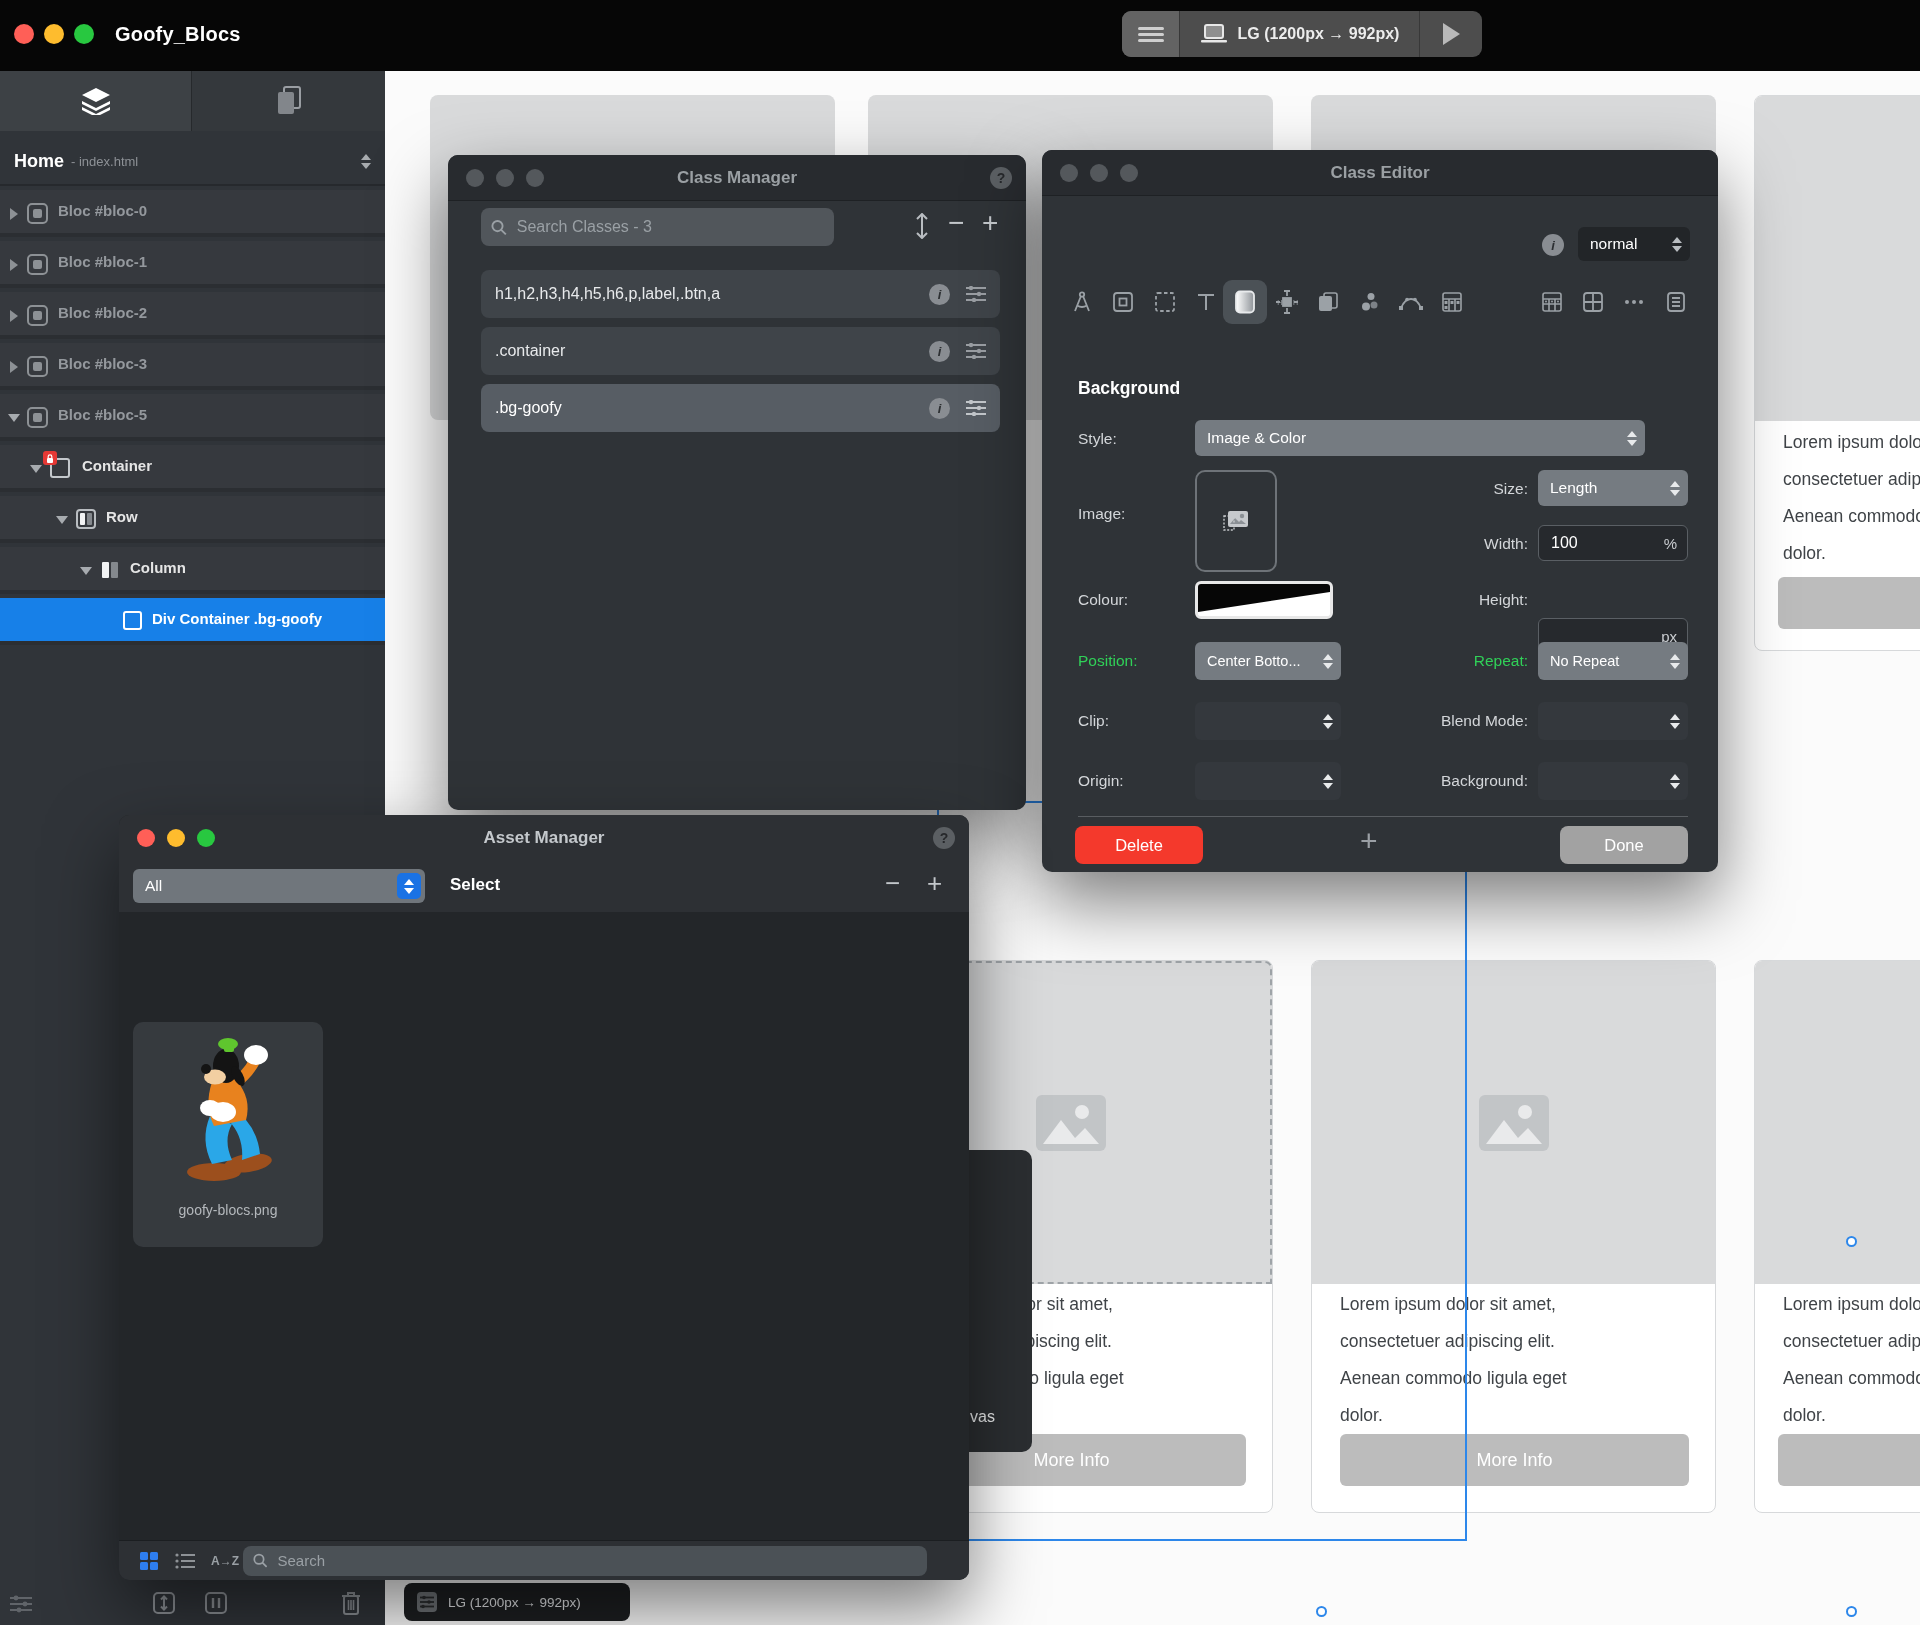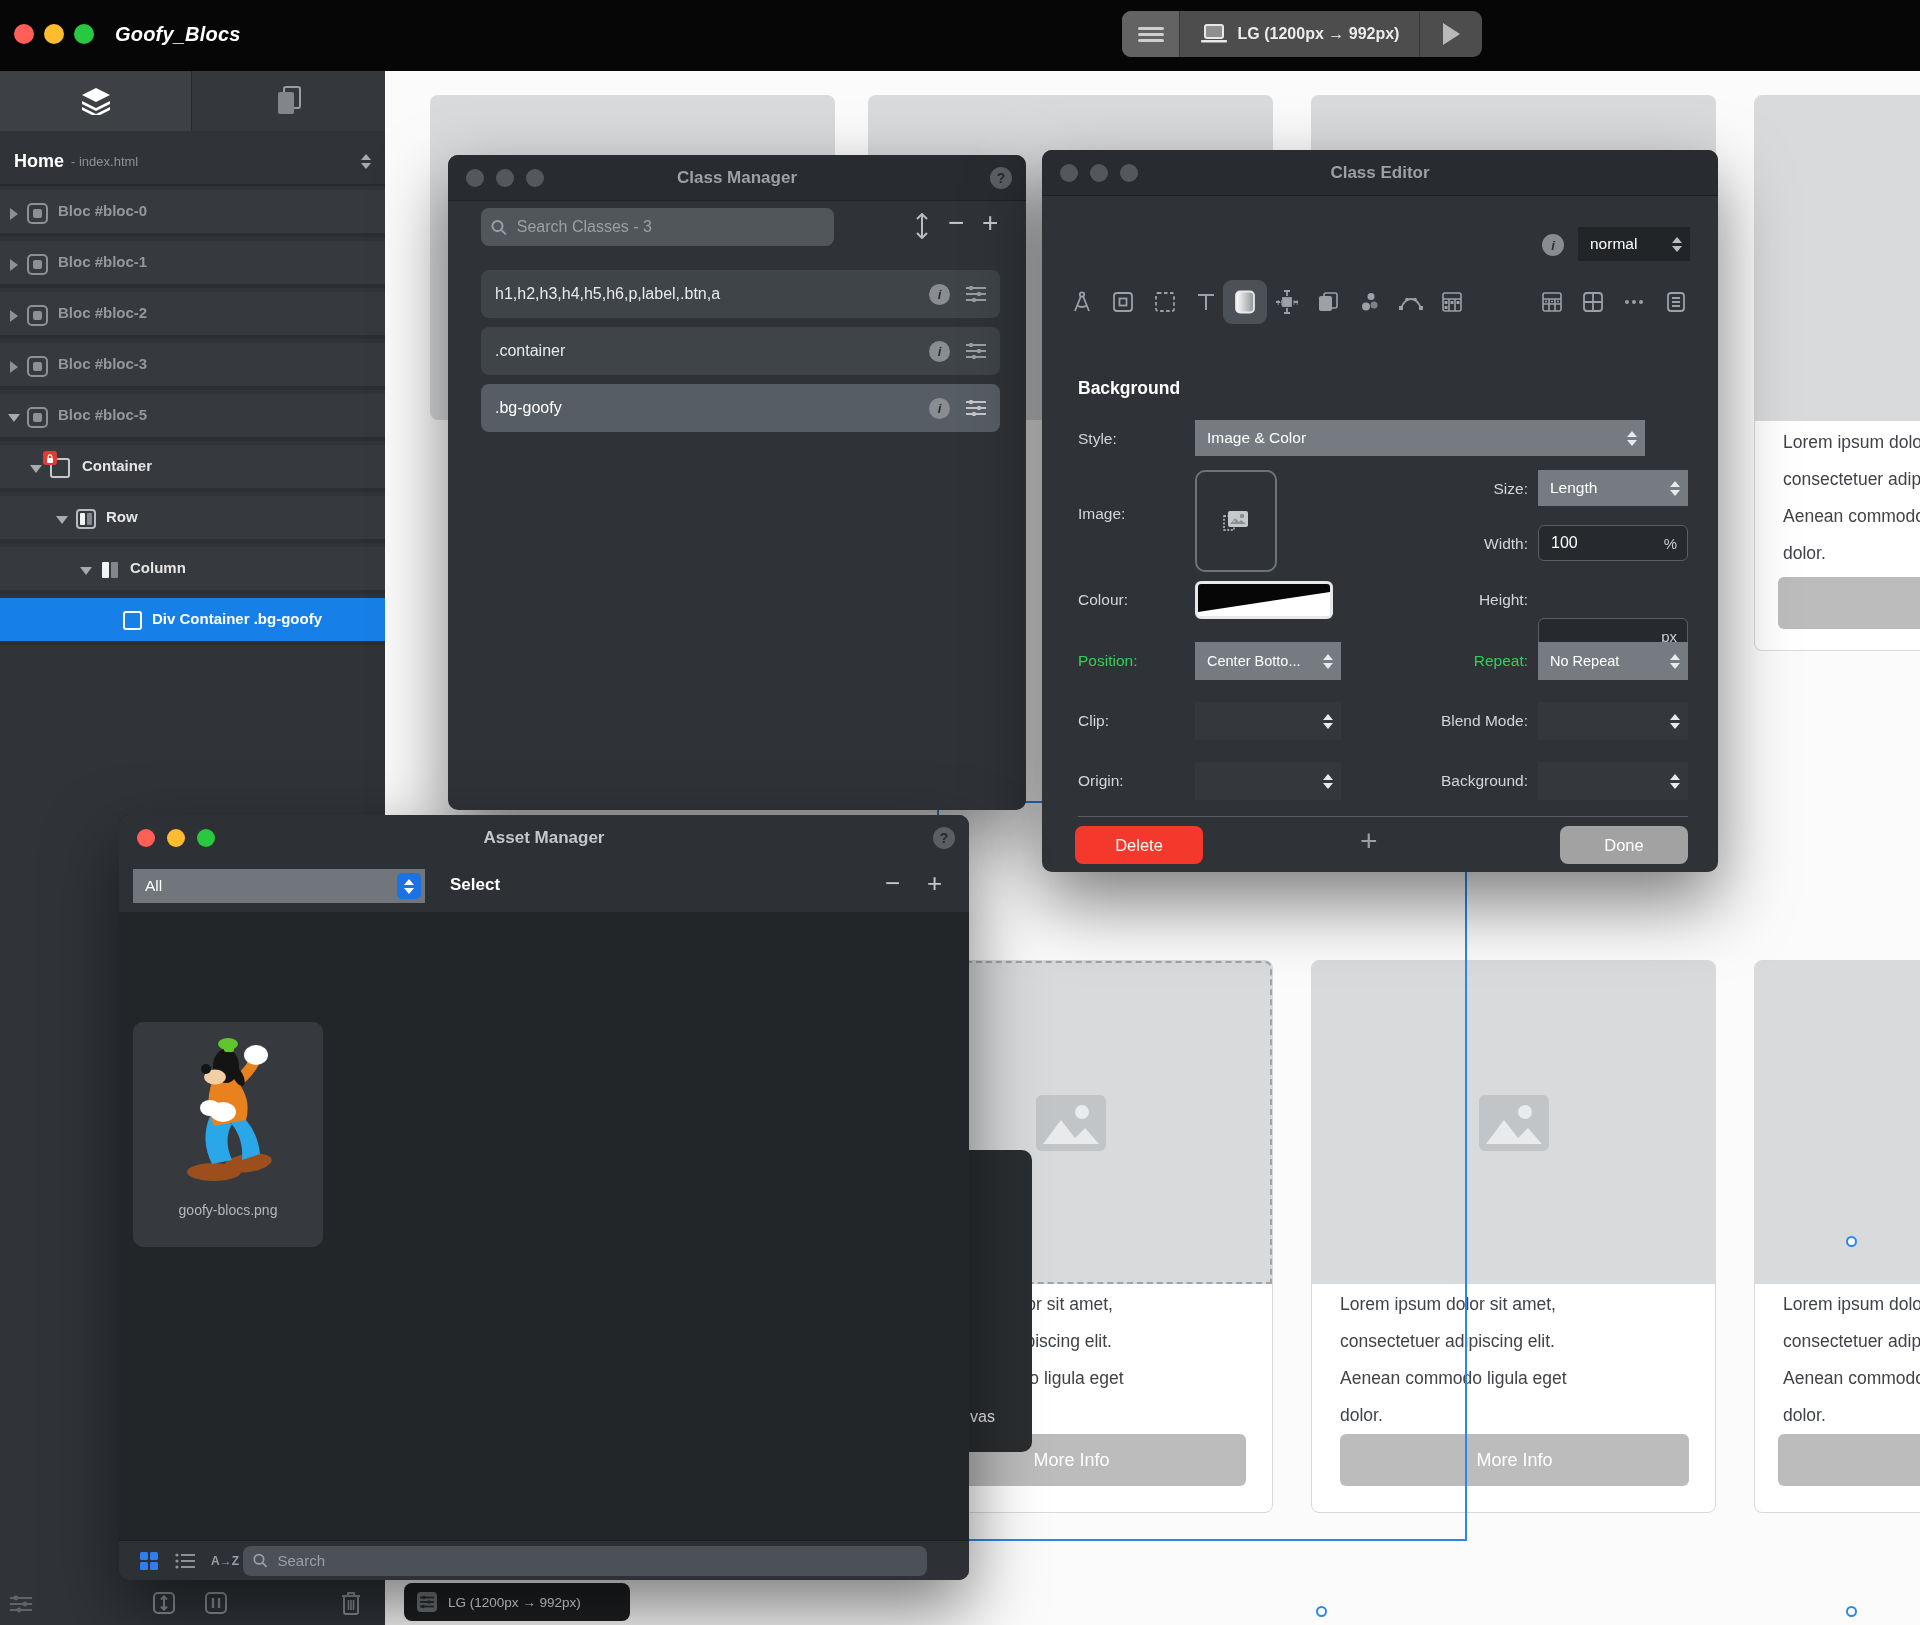"Goofy_Blocs" .appTitle { font-style: italic -> none }
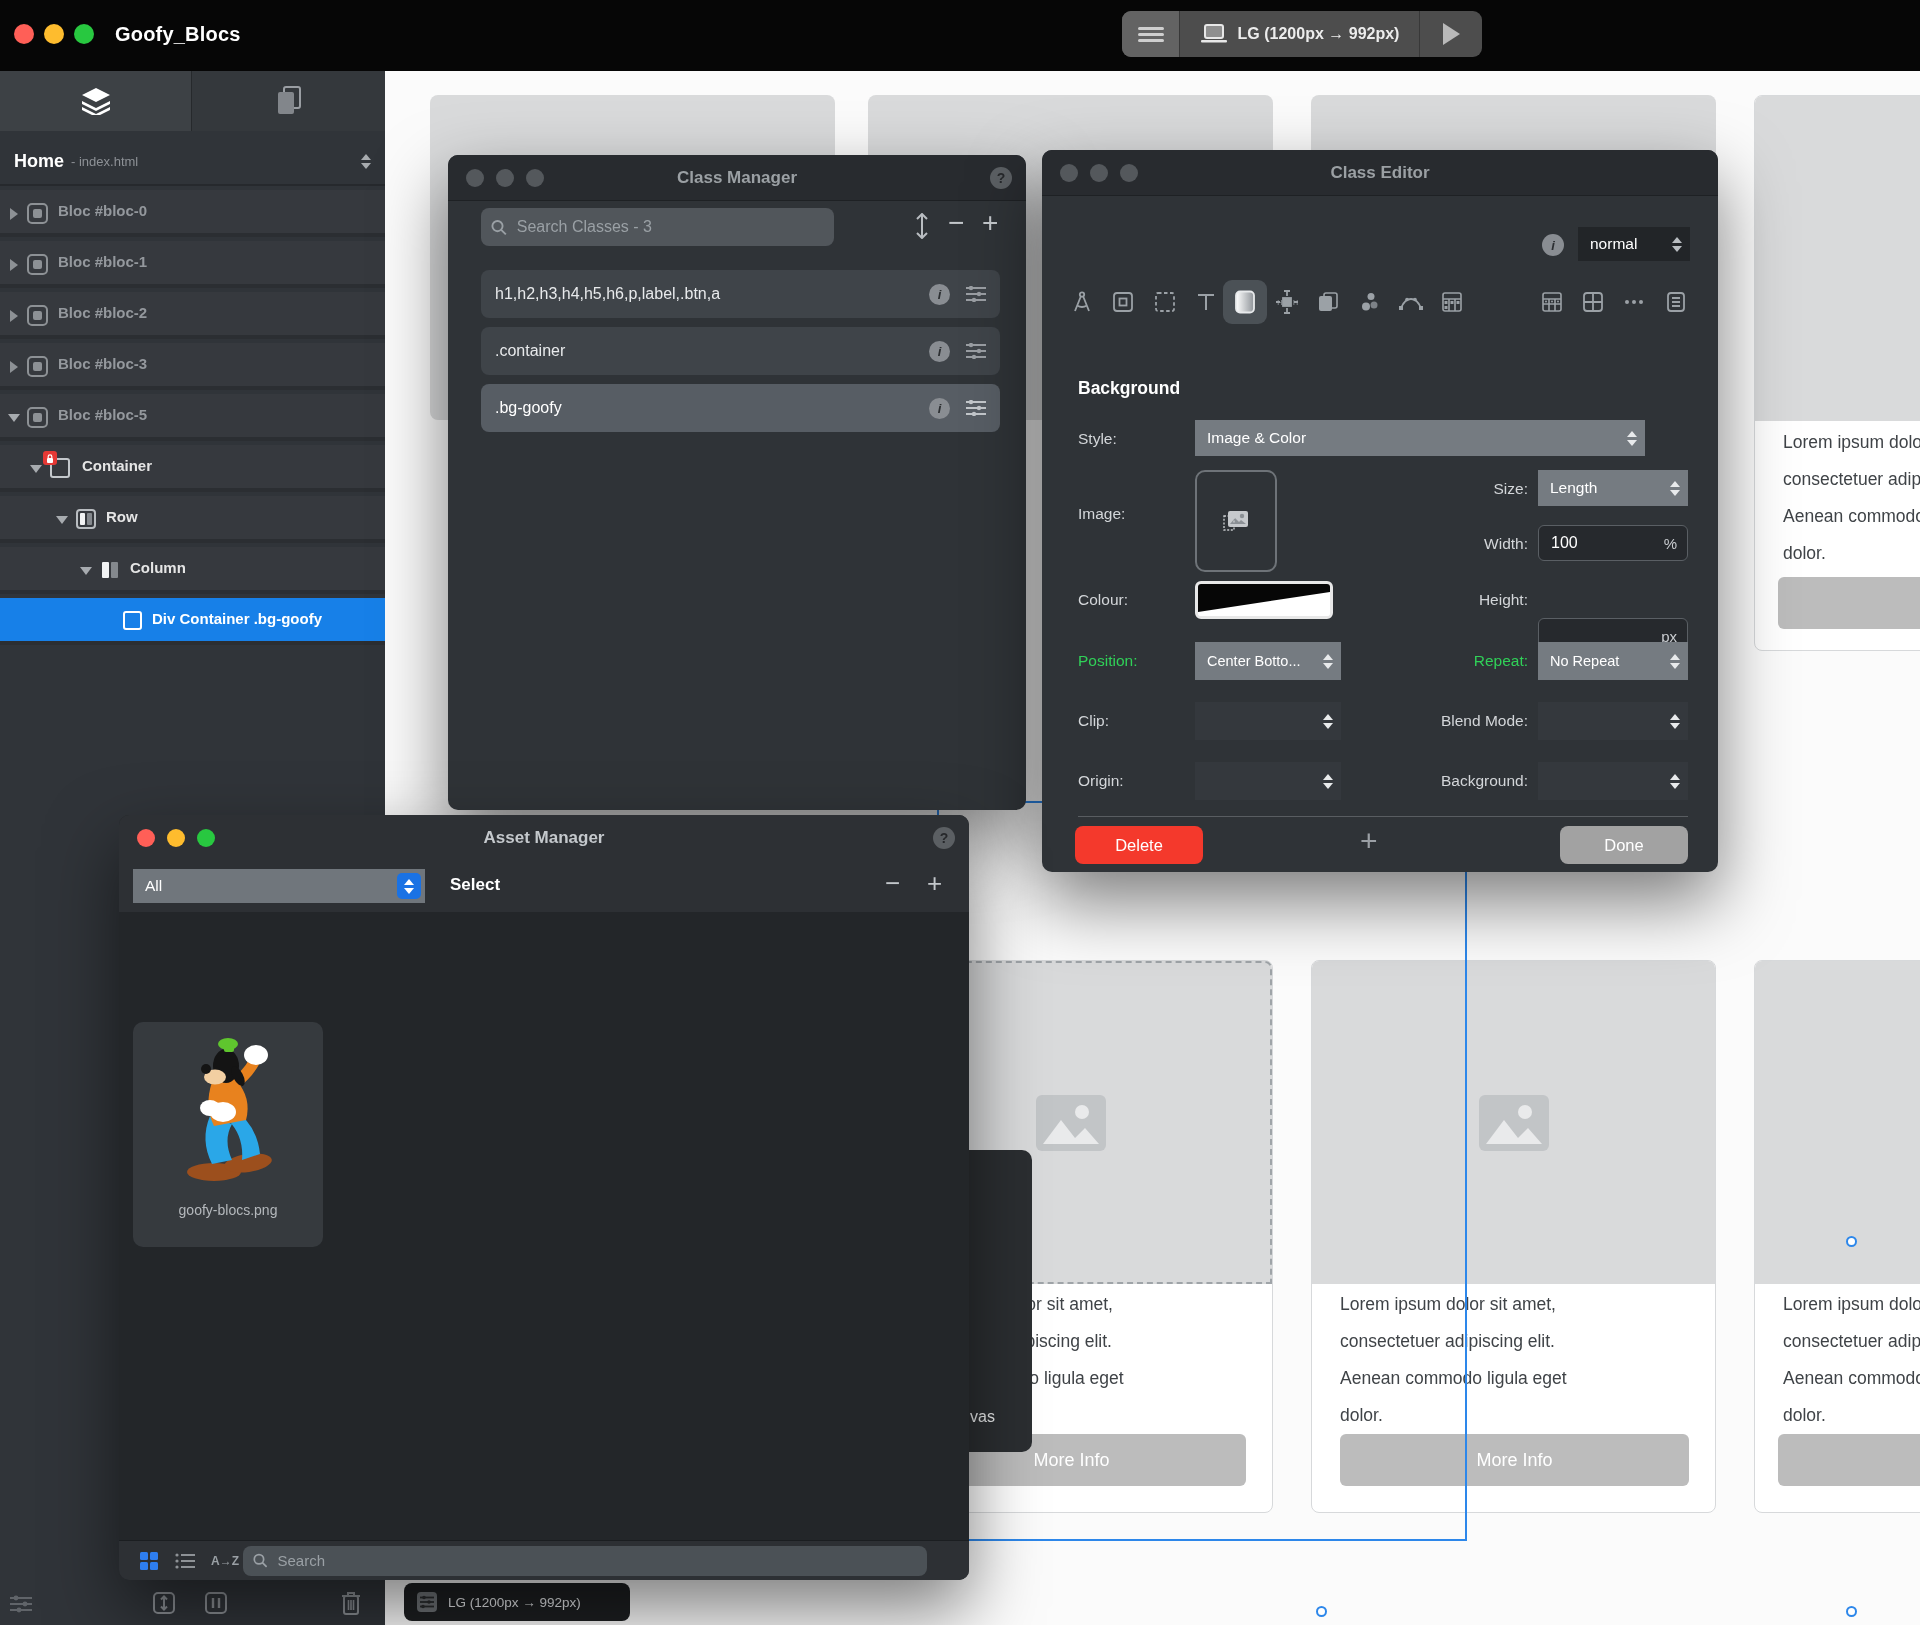"normal" .dd { border-radius: 0 -> 6px }
